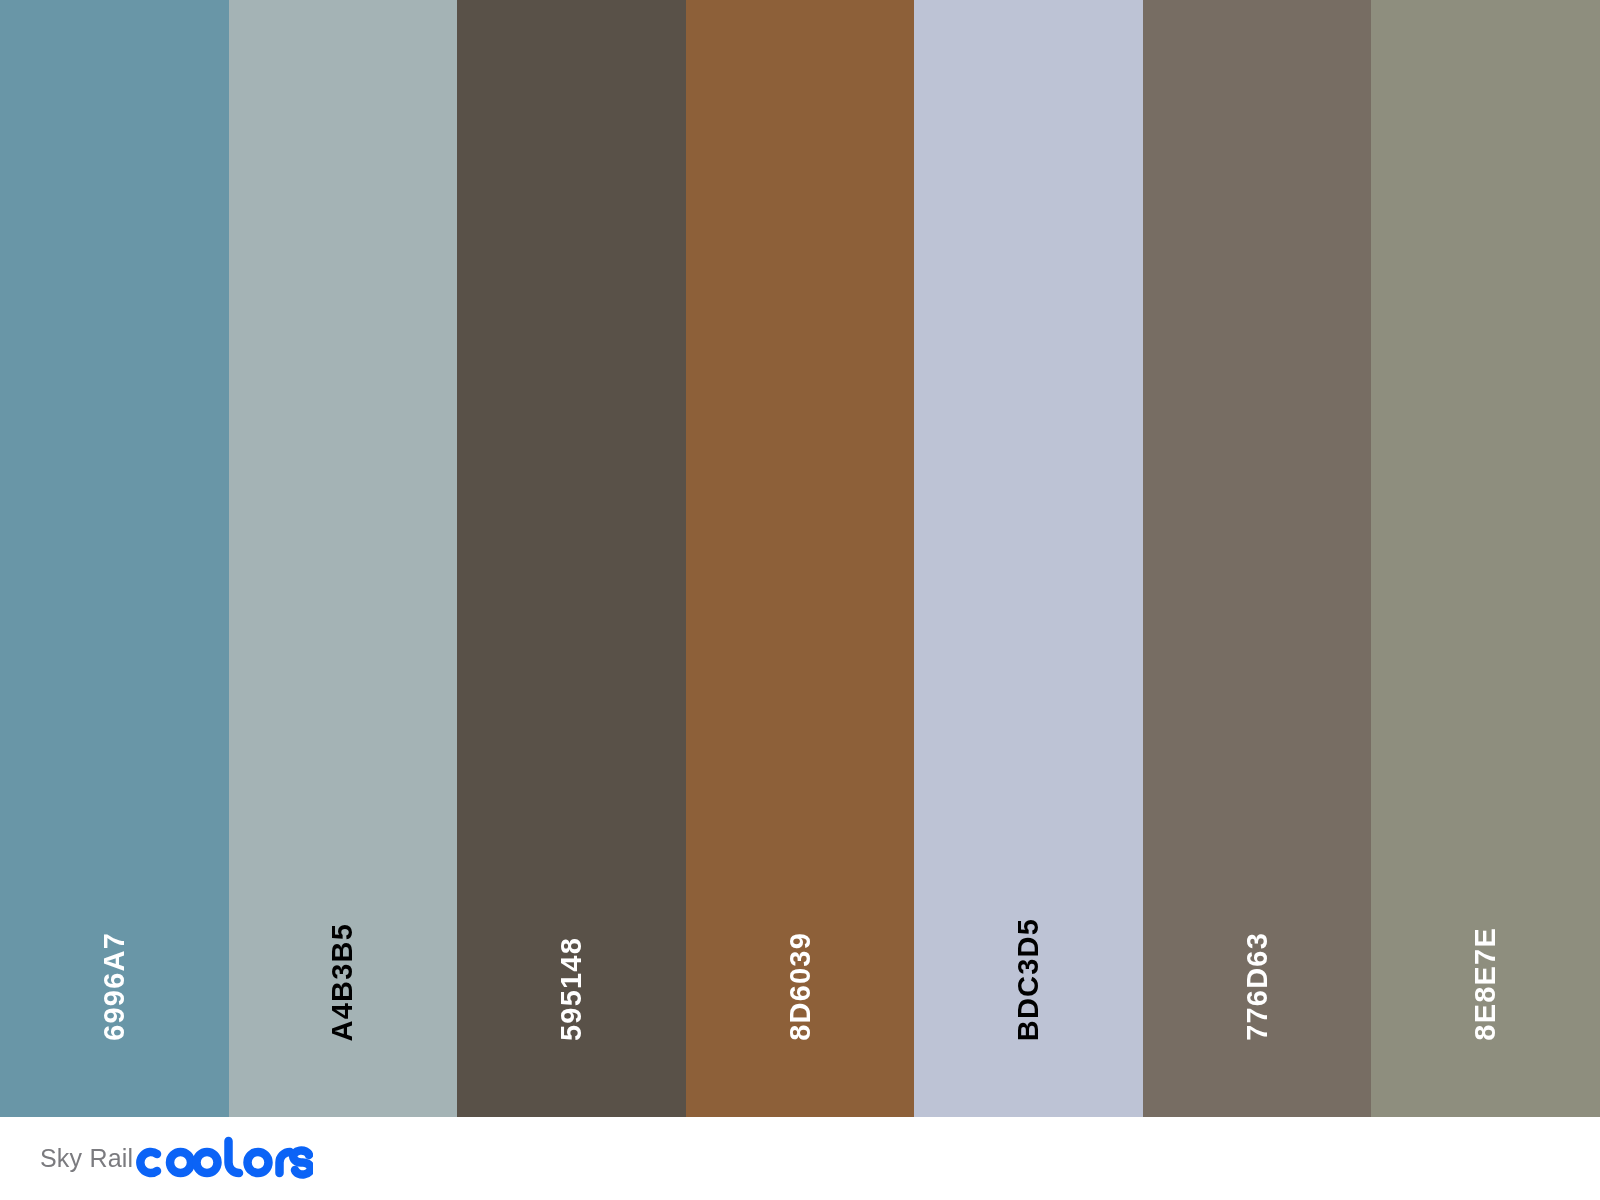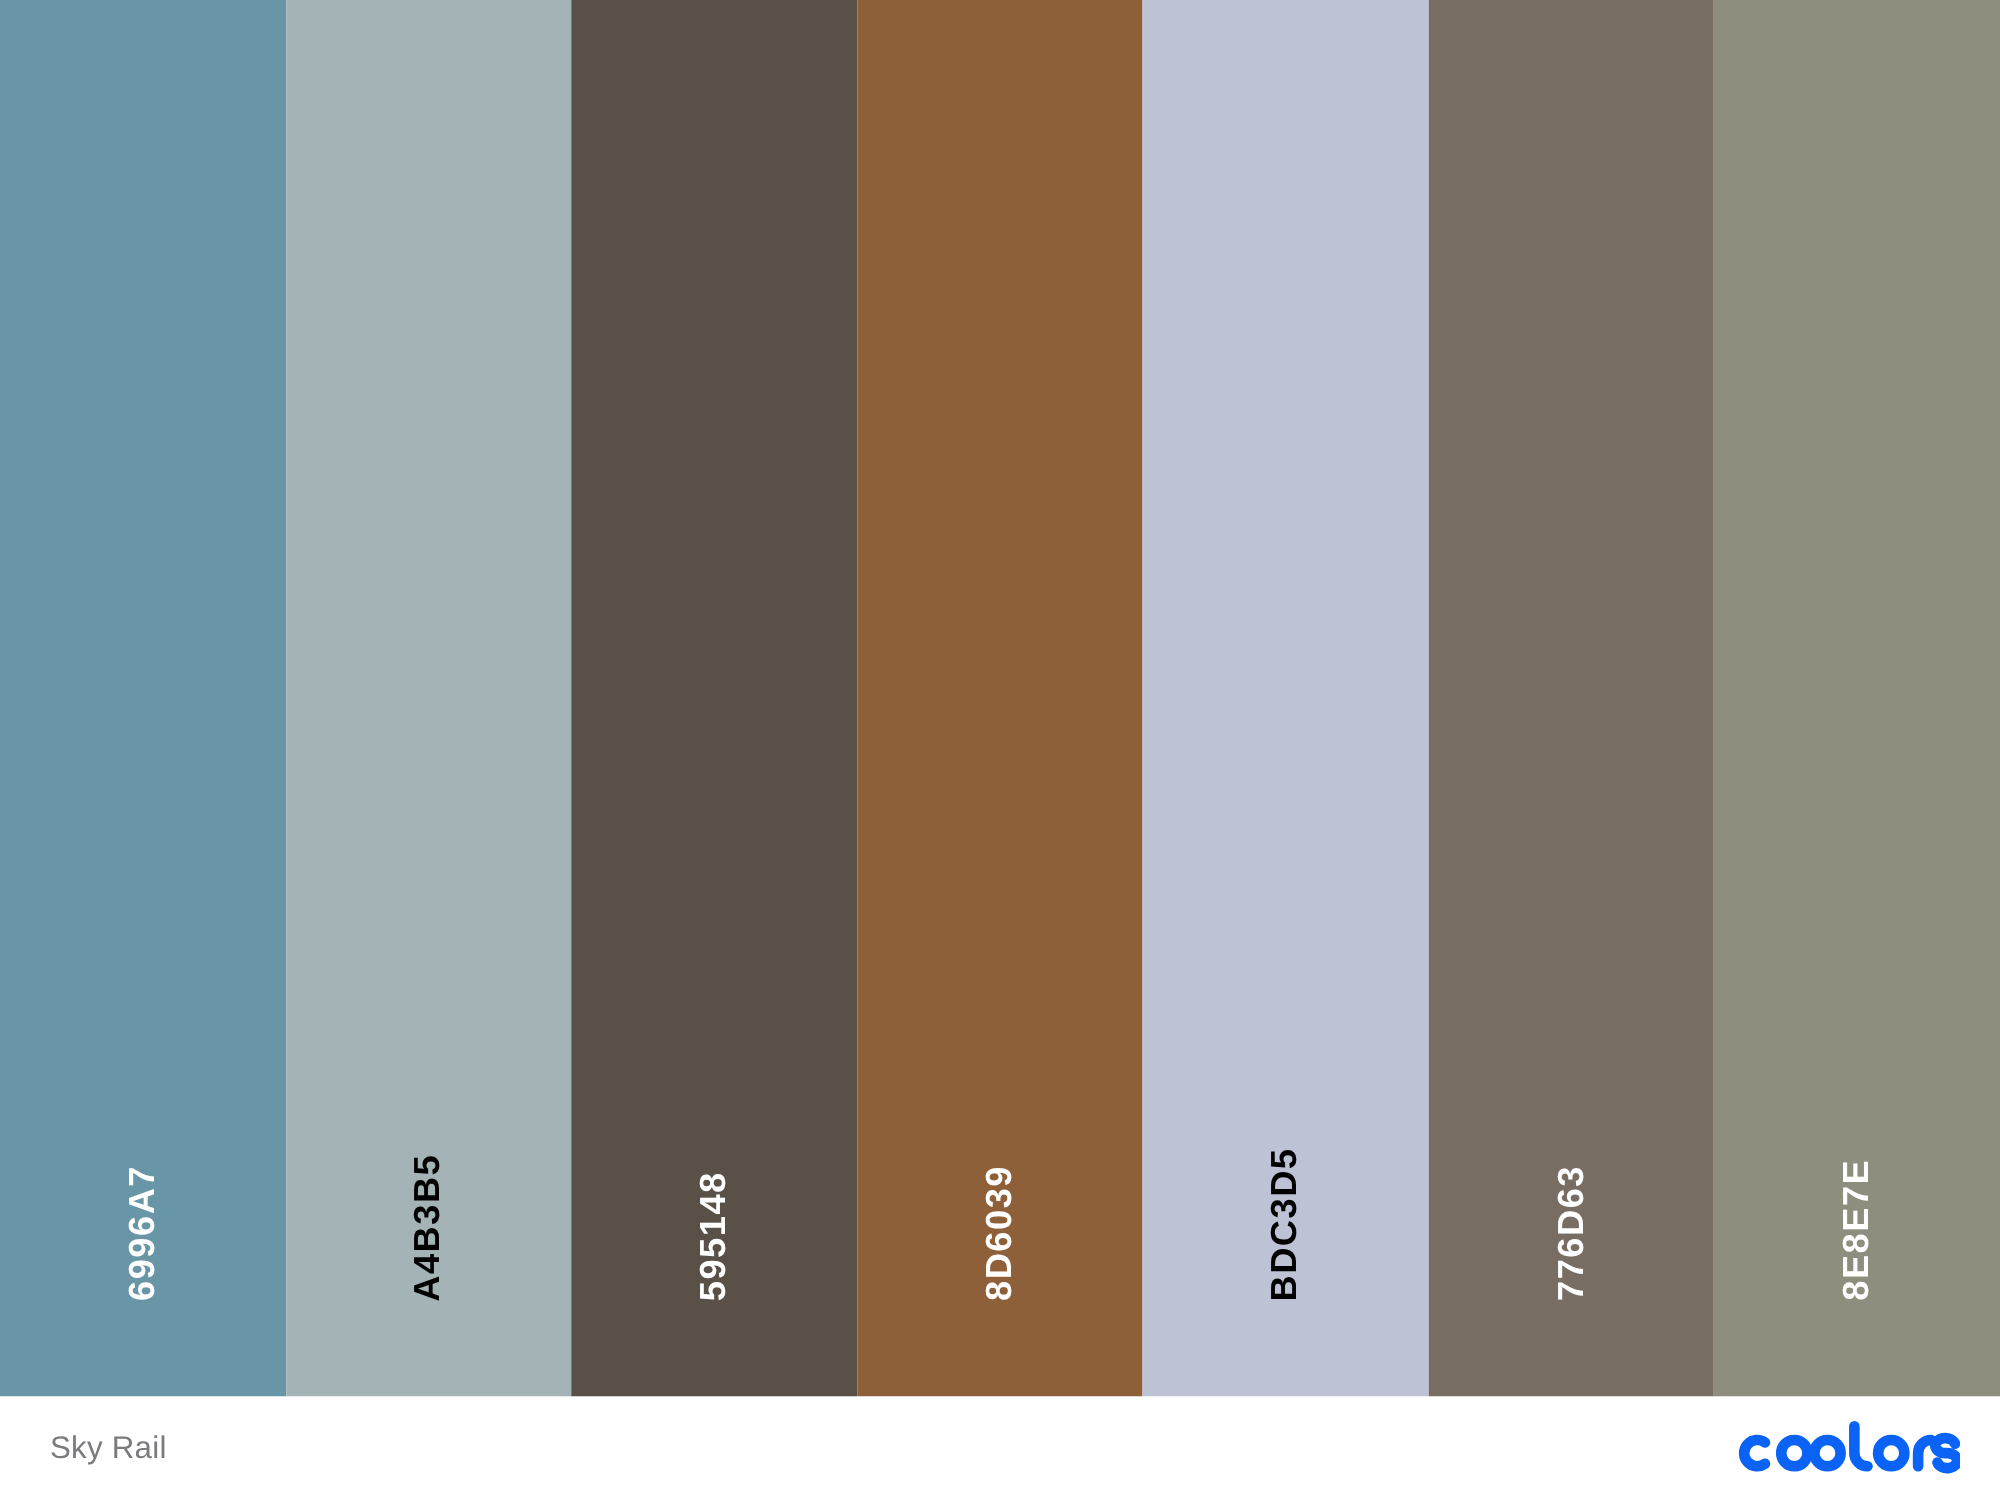"Sky Rail" #footer-bar { justify-content: space-between -> flex-start }
